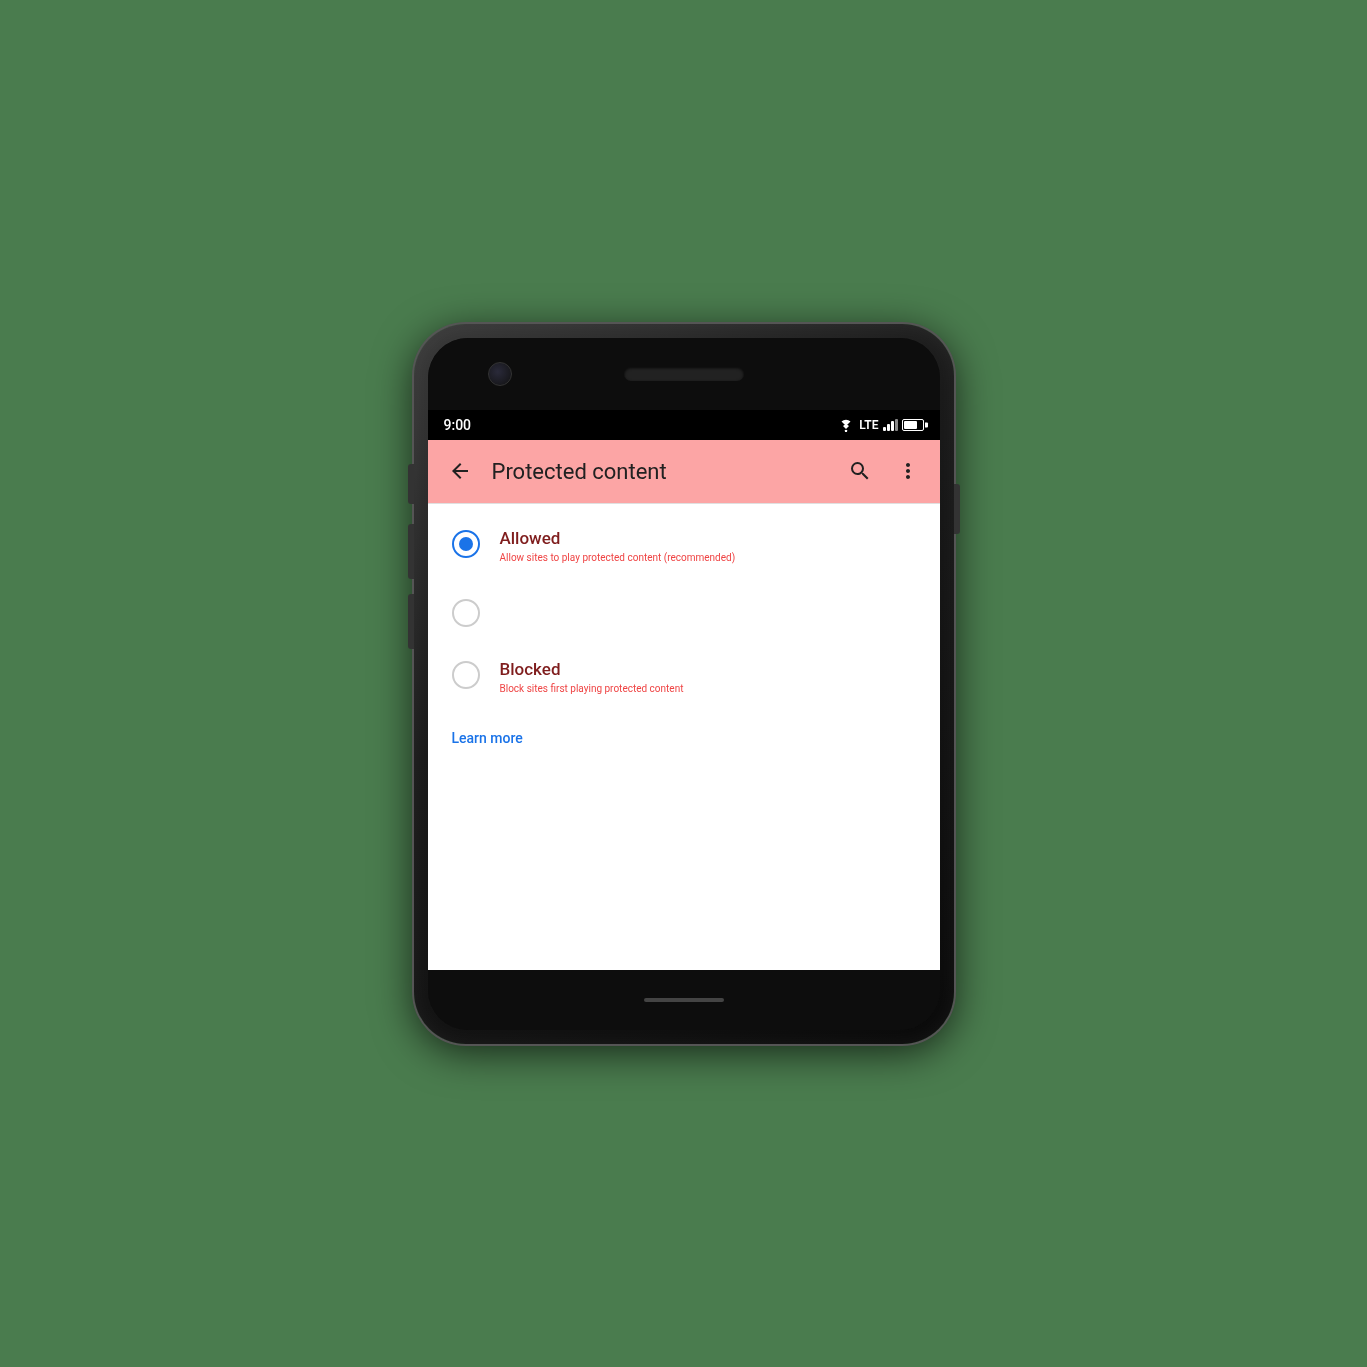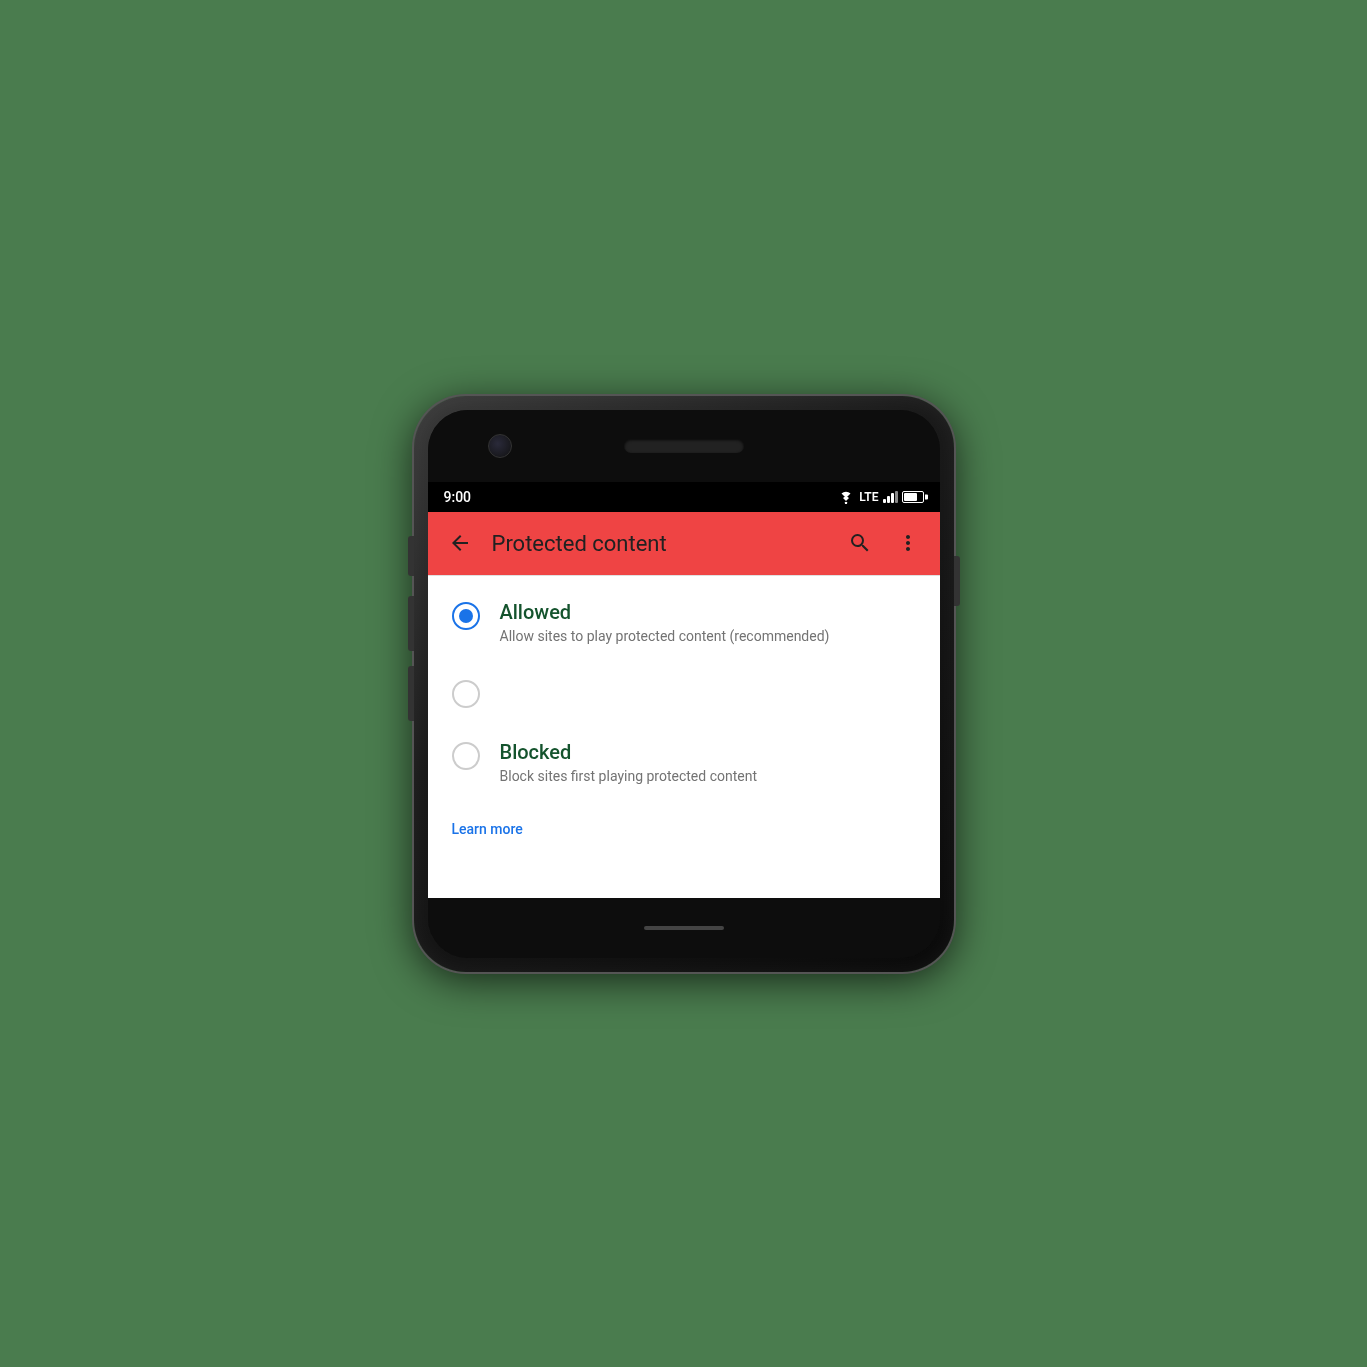"9:00" .phone-outer { height: 576px -> 720px }
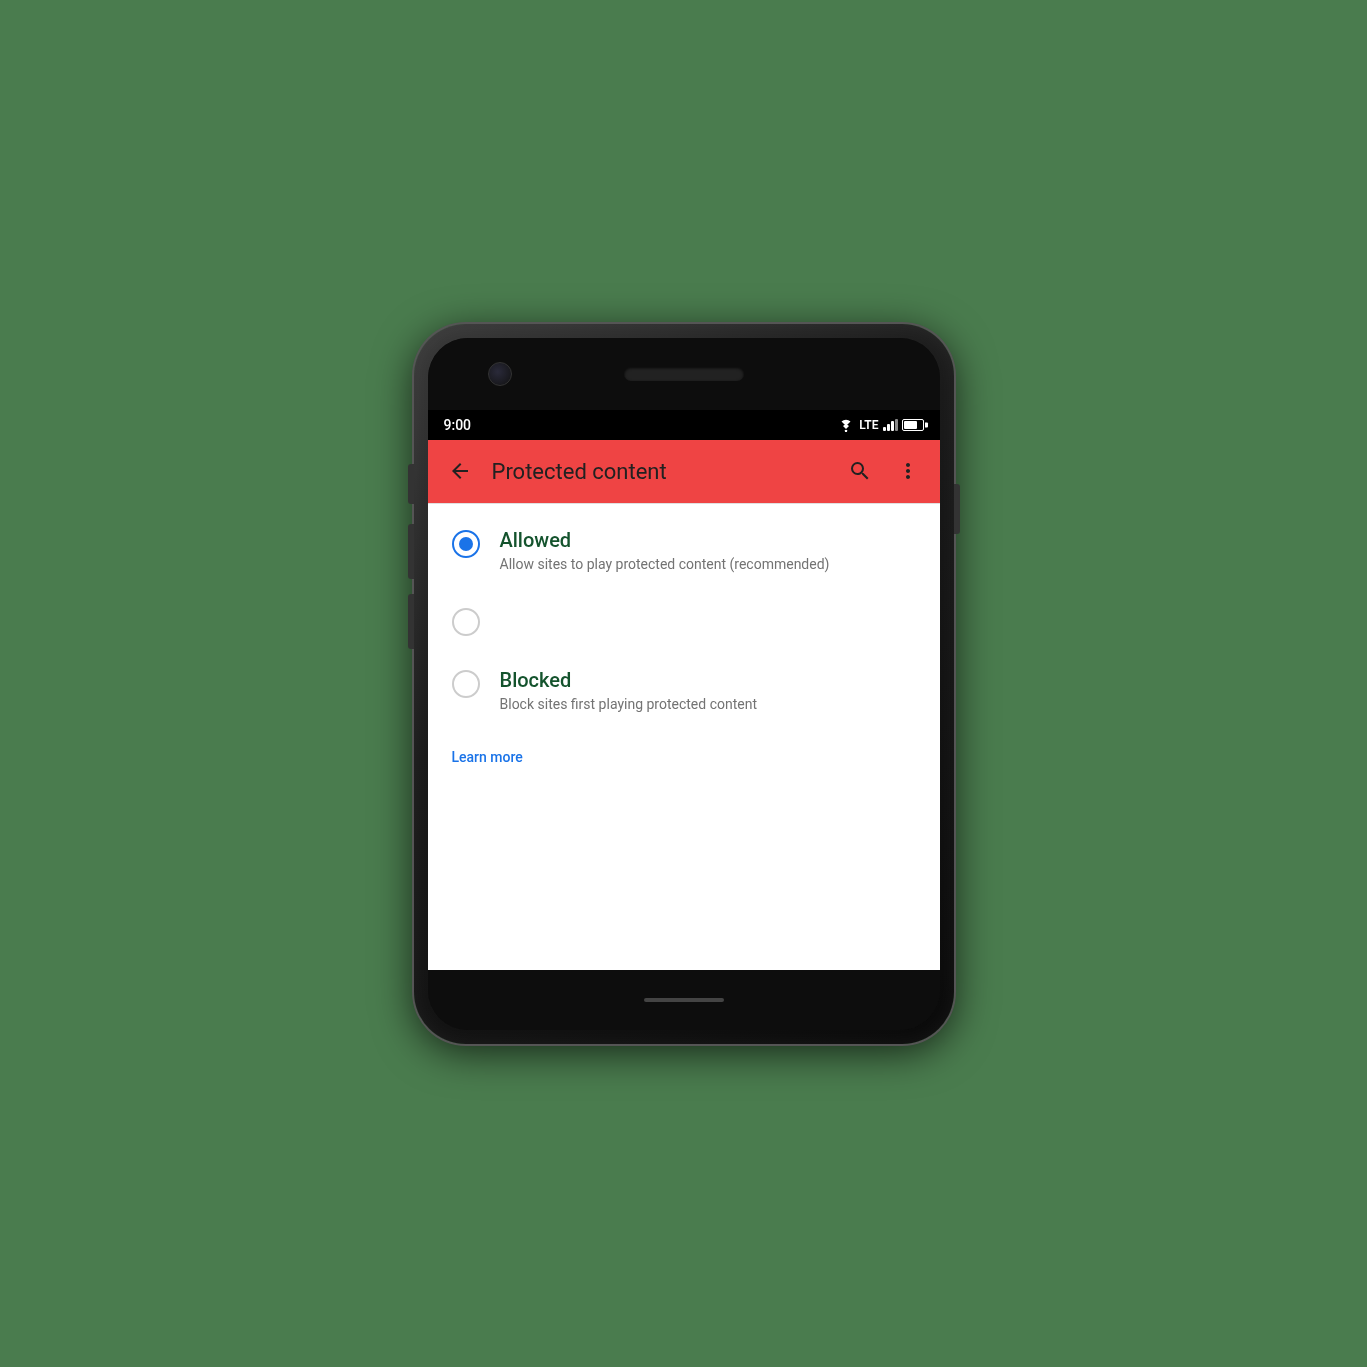"Protected content" .app-bar { background: #ef4444 -> #fca5a5 }
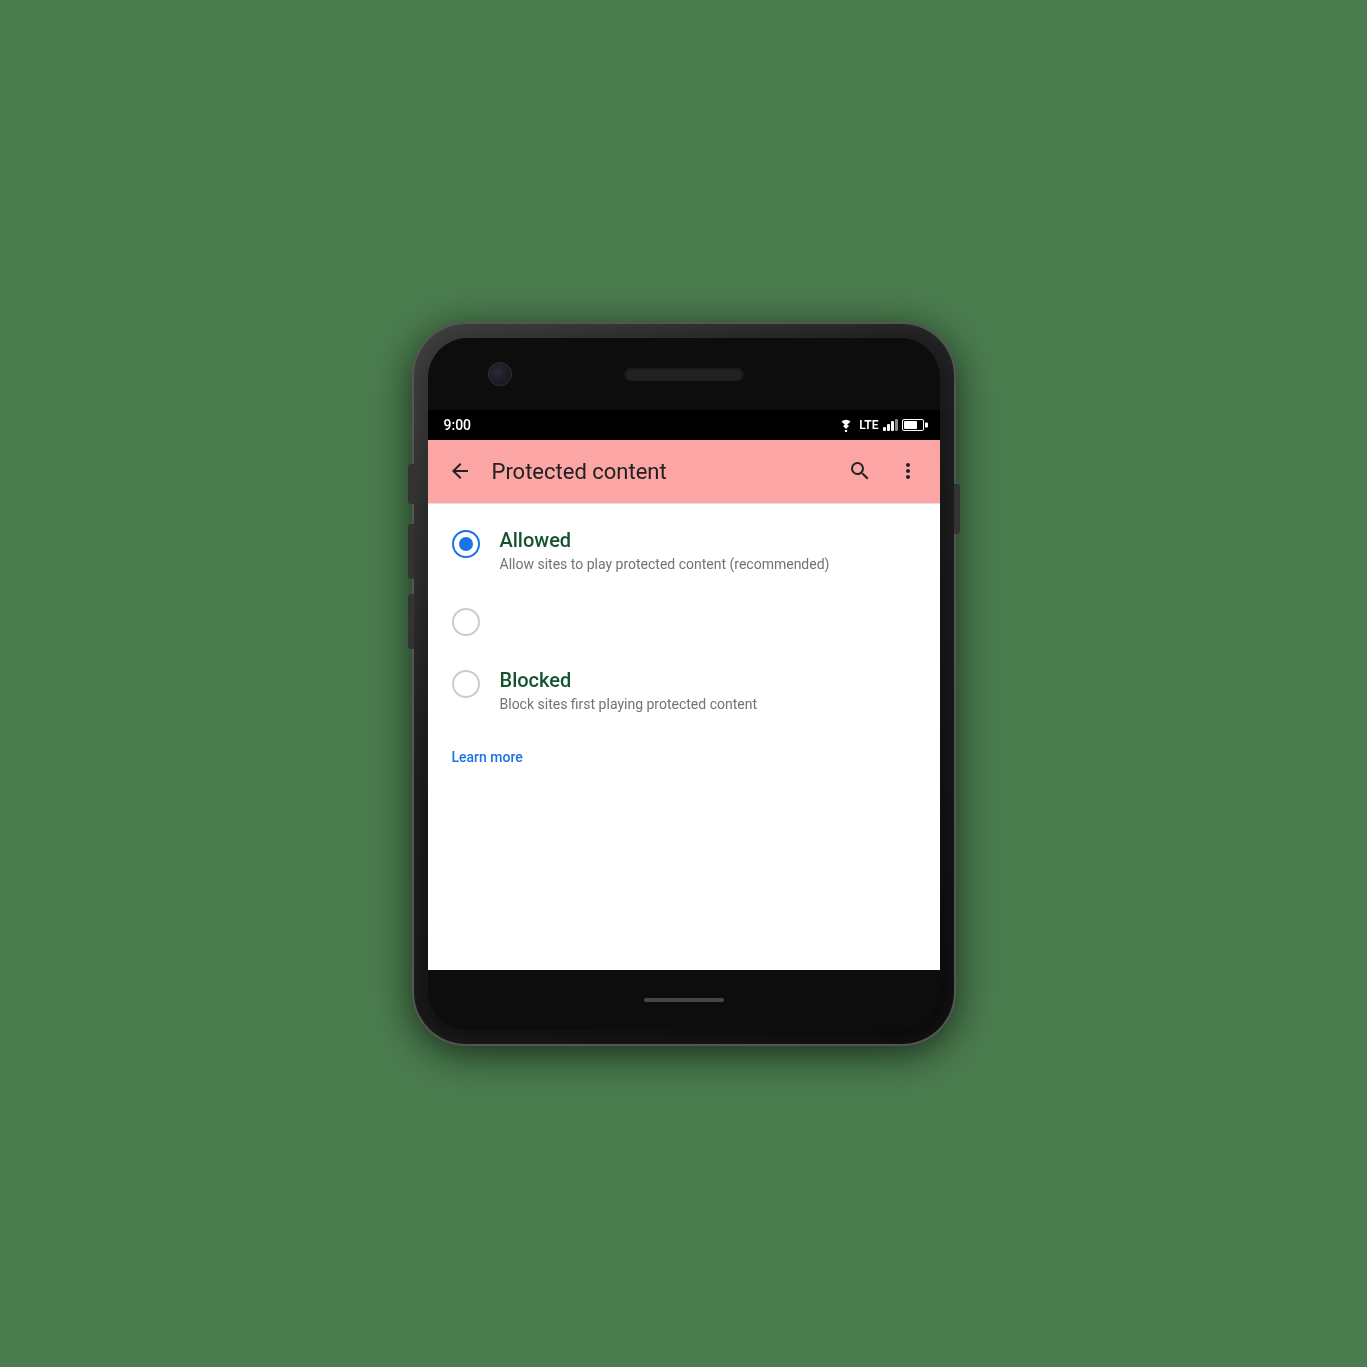"Allowed" .option-title { color: #14532d -> #7f1d1d; font-size: 20px -> 17px }
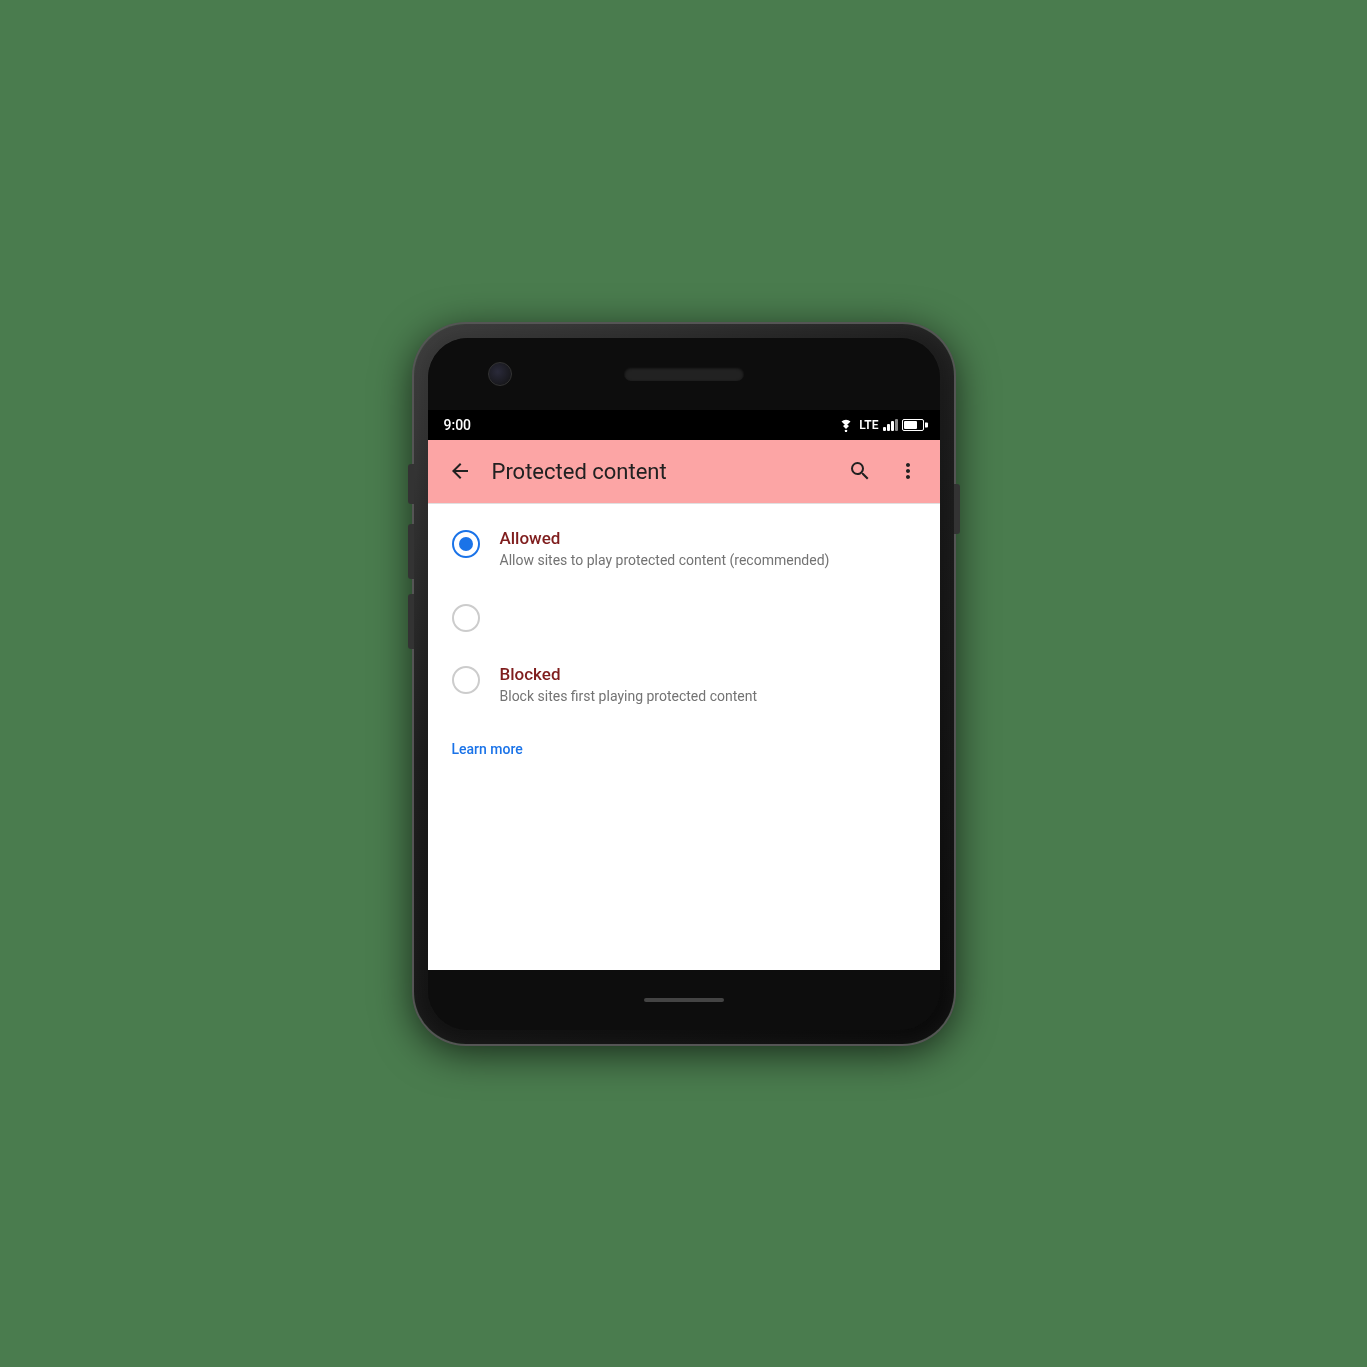"Allow sites to play protected" .option-desc { color: #737373 -> #ef4444; font-size: 14px -> 10px }
